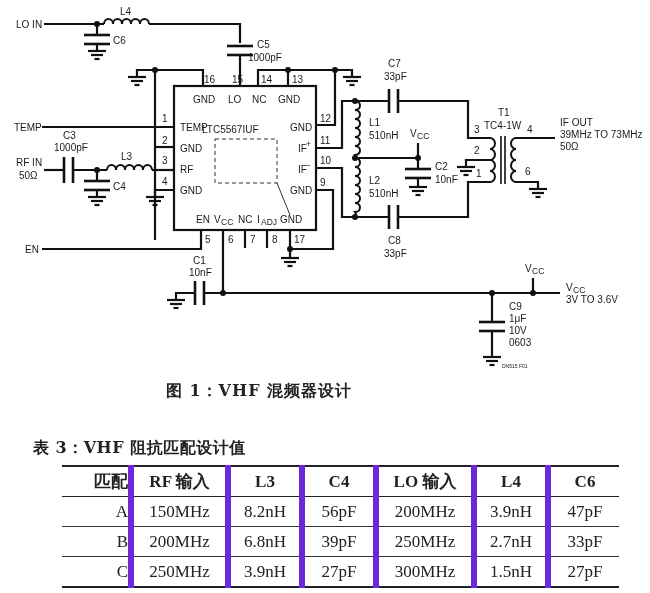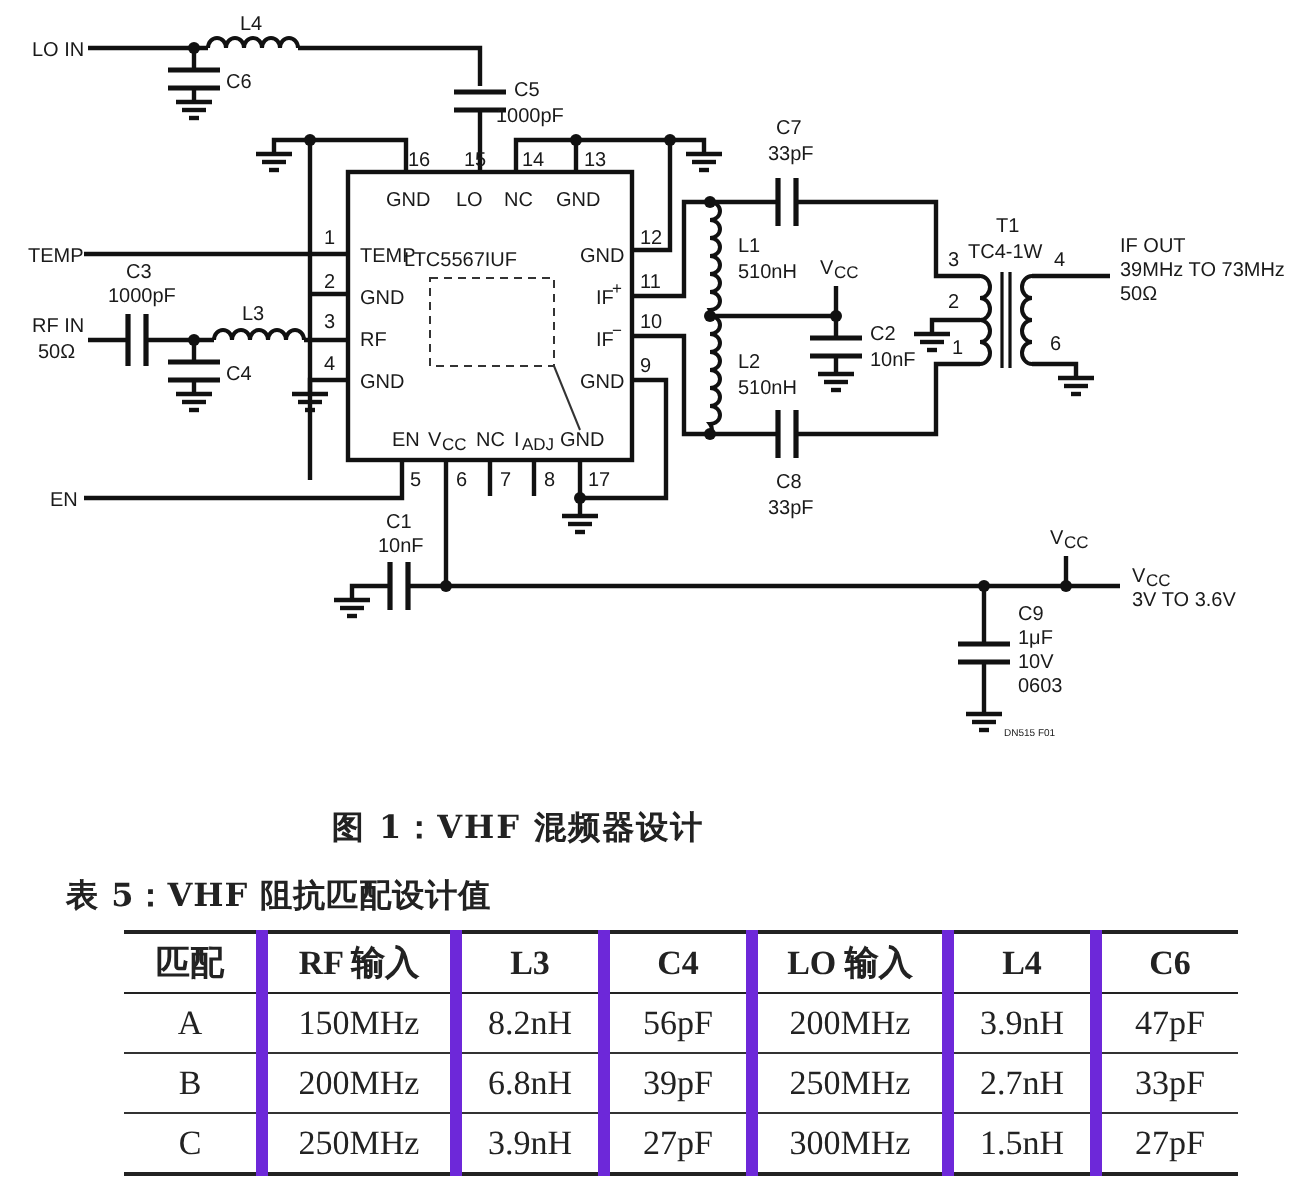"图 1：VHF 混频器设计" #fig-caption { margin-top: 23px -> none }
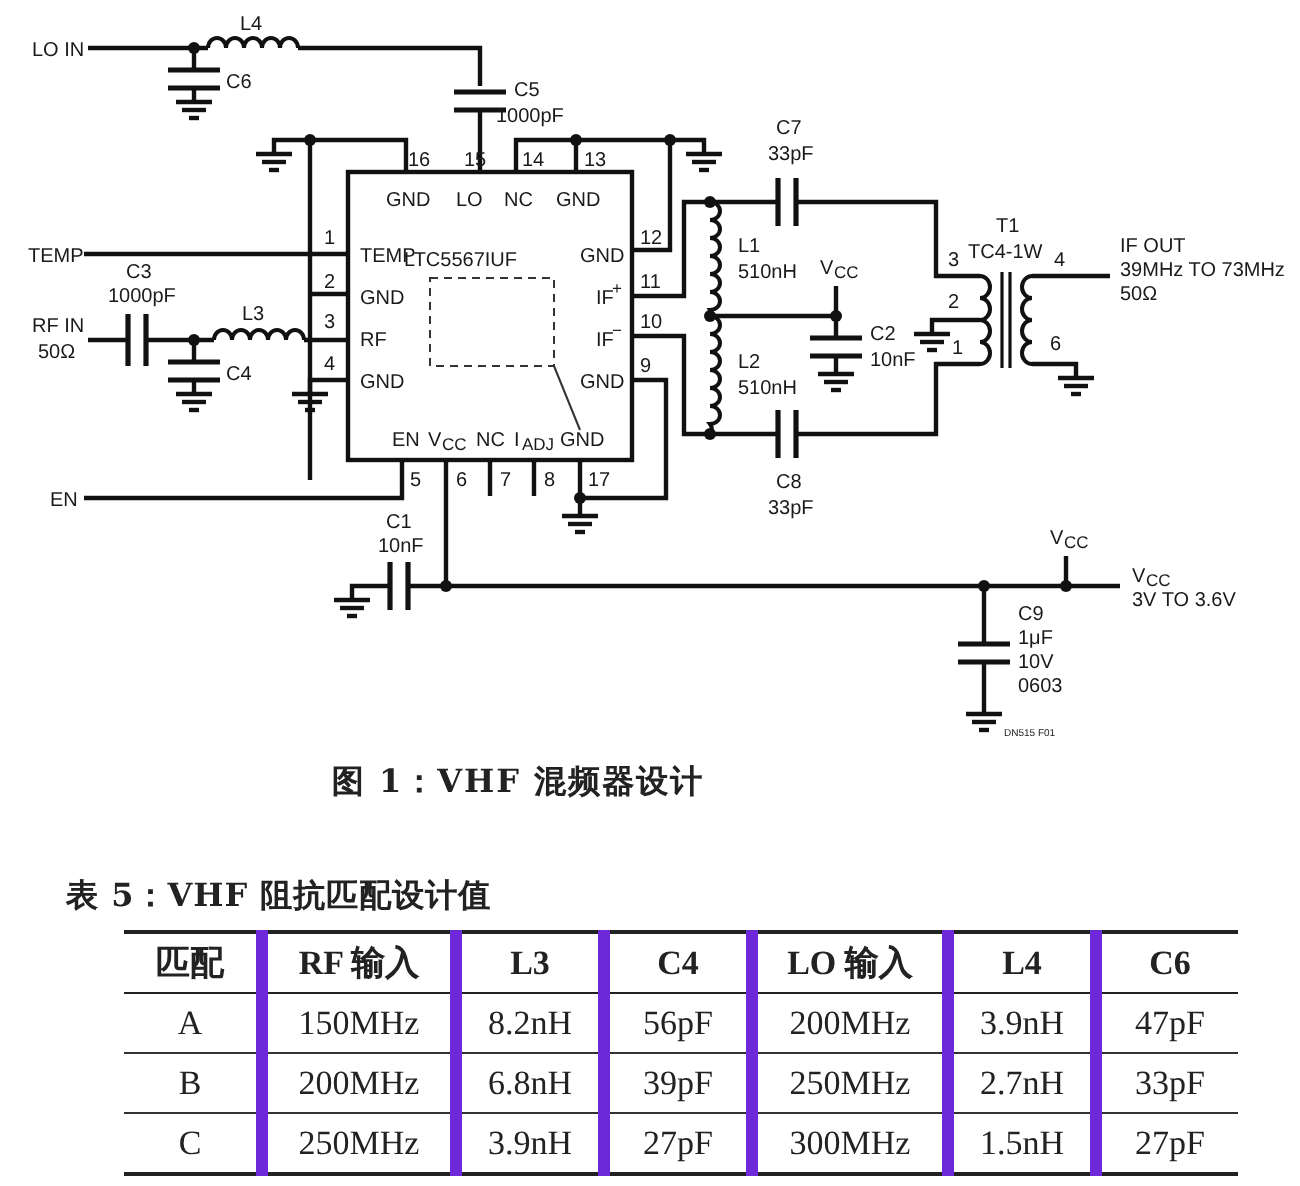"表 5：VHF 阻抗匹配设计值" div { text: 5 -> 3 }
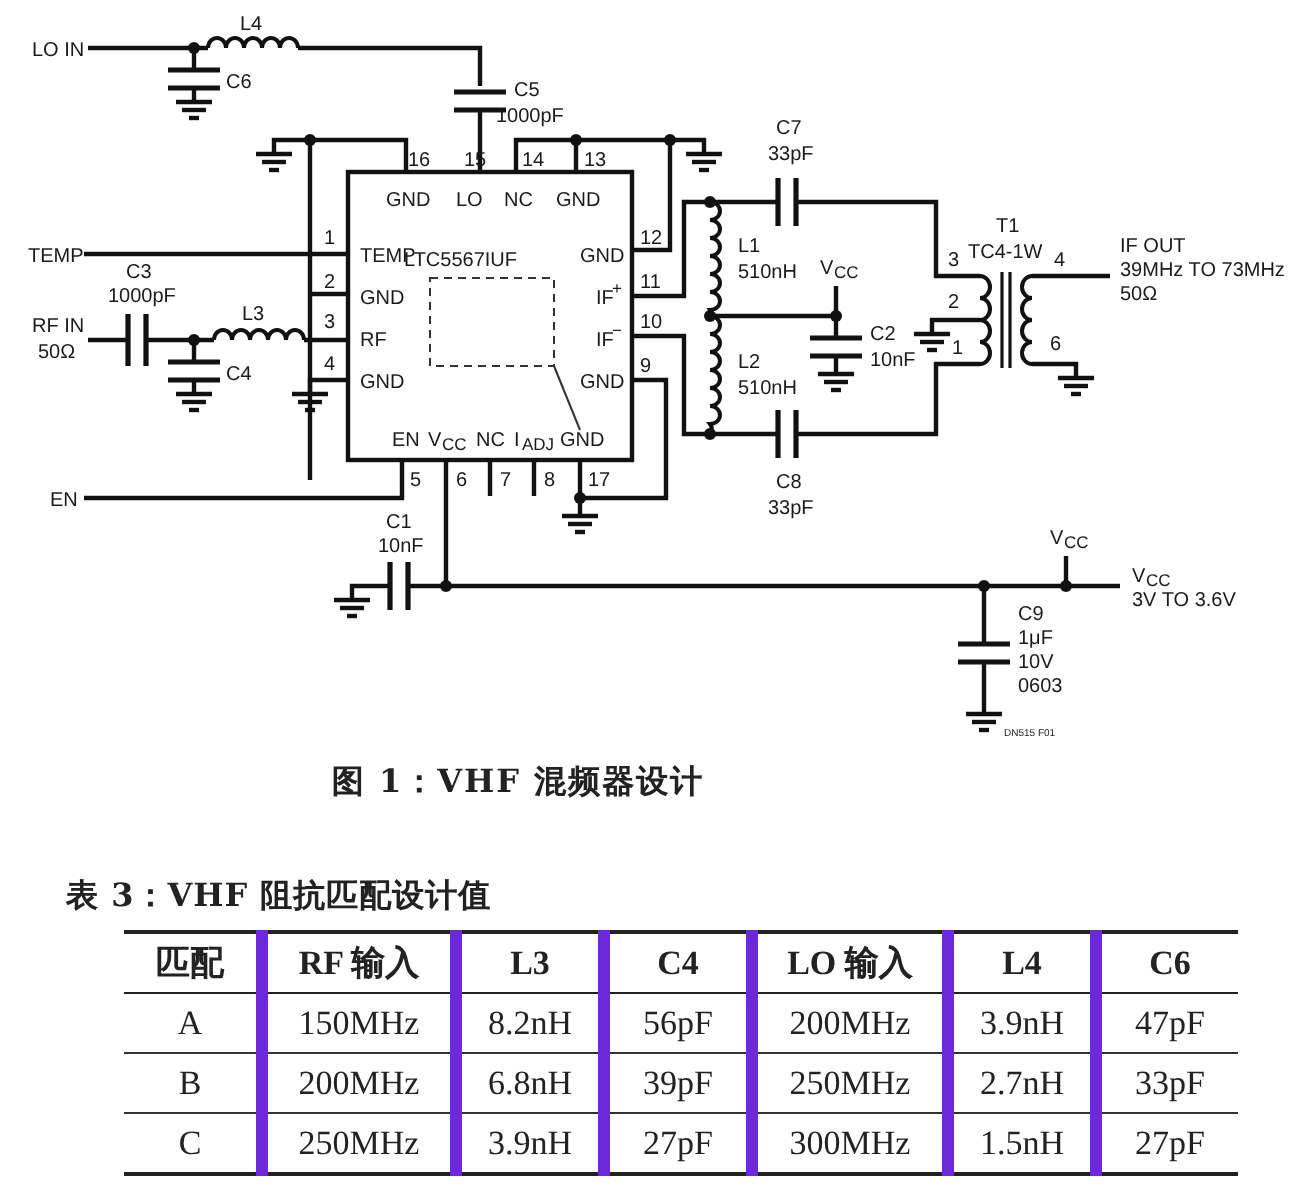"匹配" #match-table th:first-child, #match-table td:first-child { text-align: none -> right }
